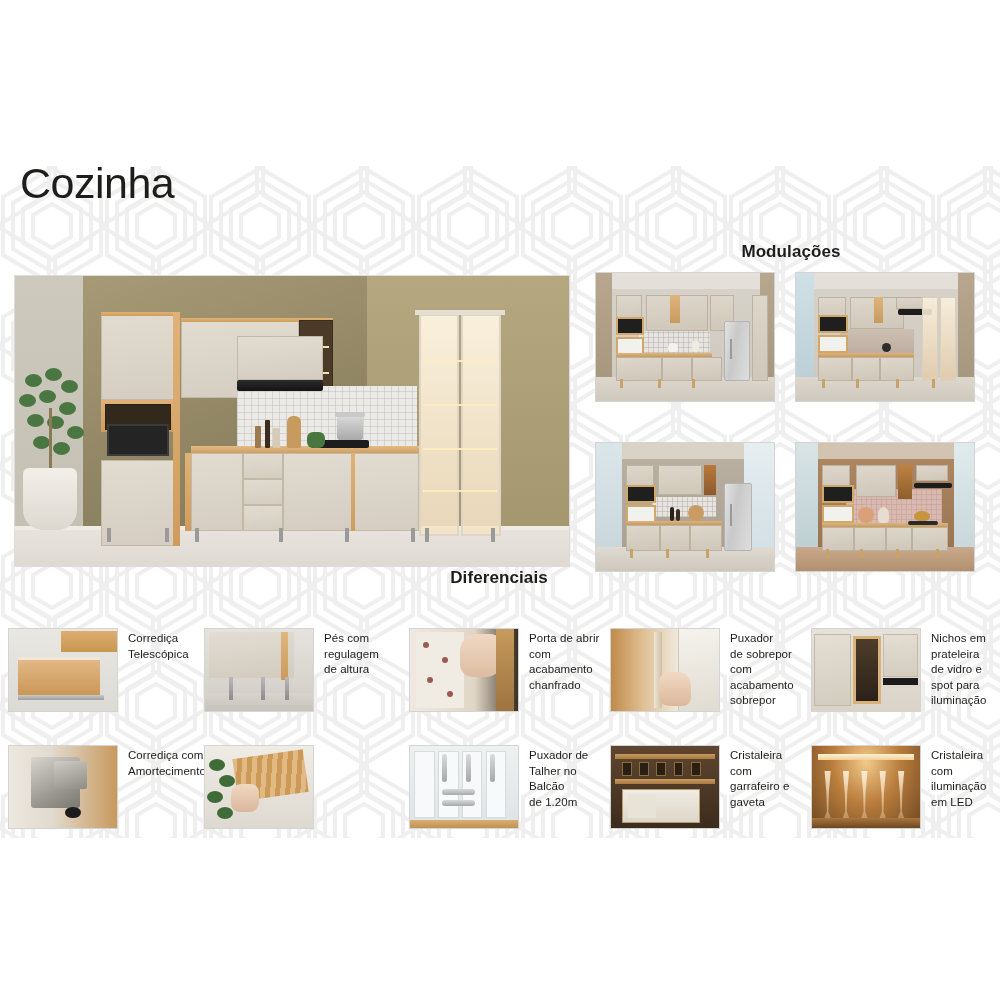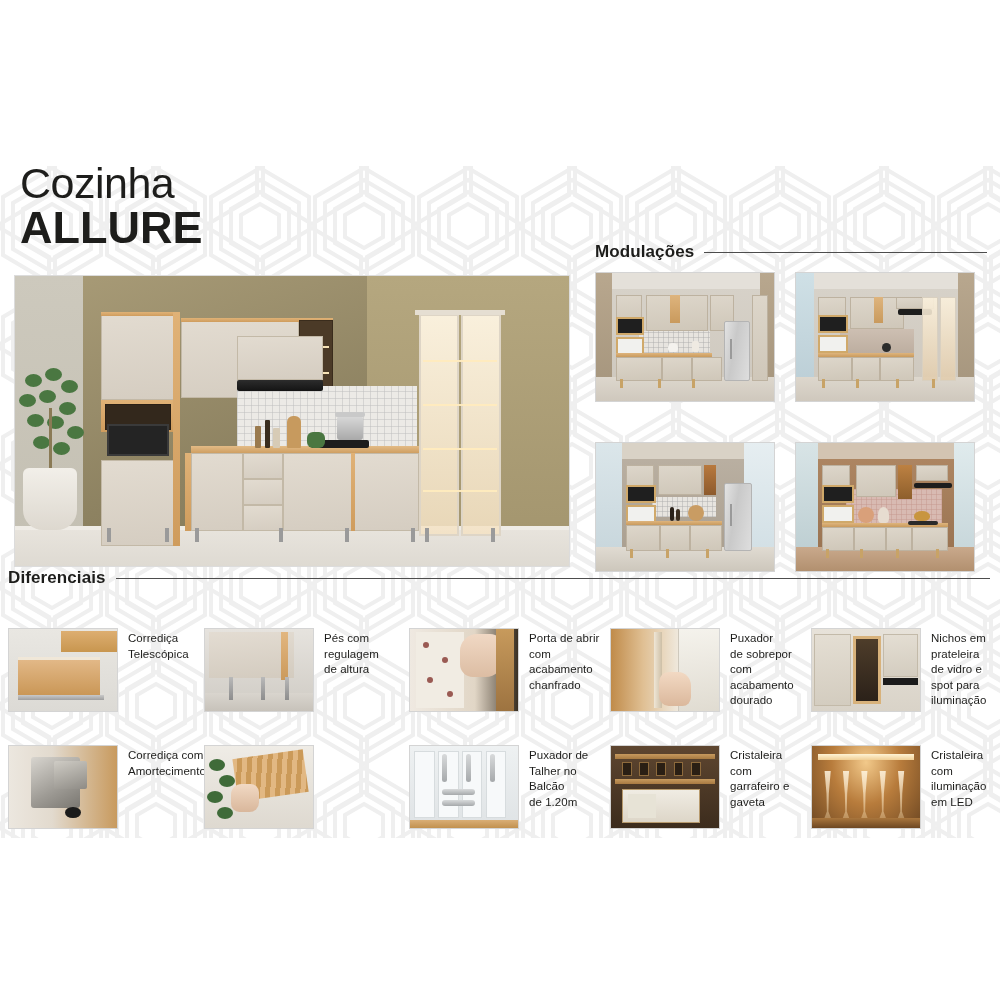"ALLURE" div.title-line2 { html: <div>ALLURE</div> -> none }
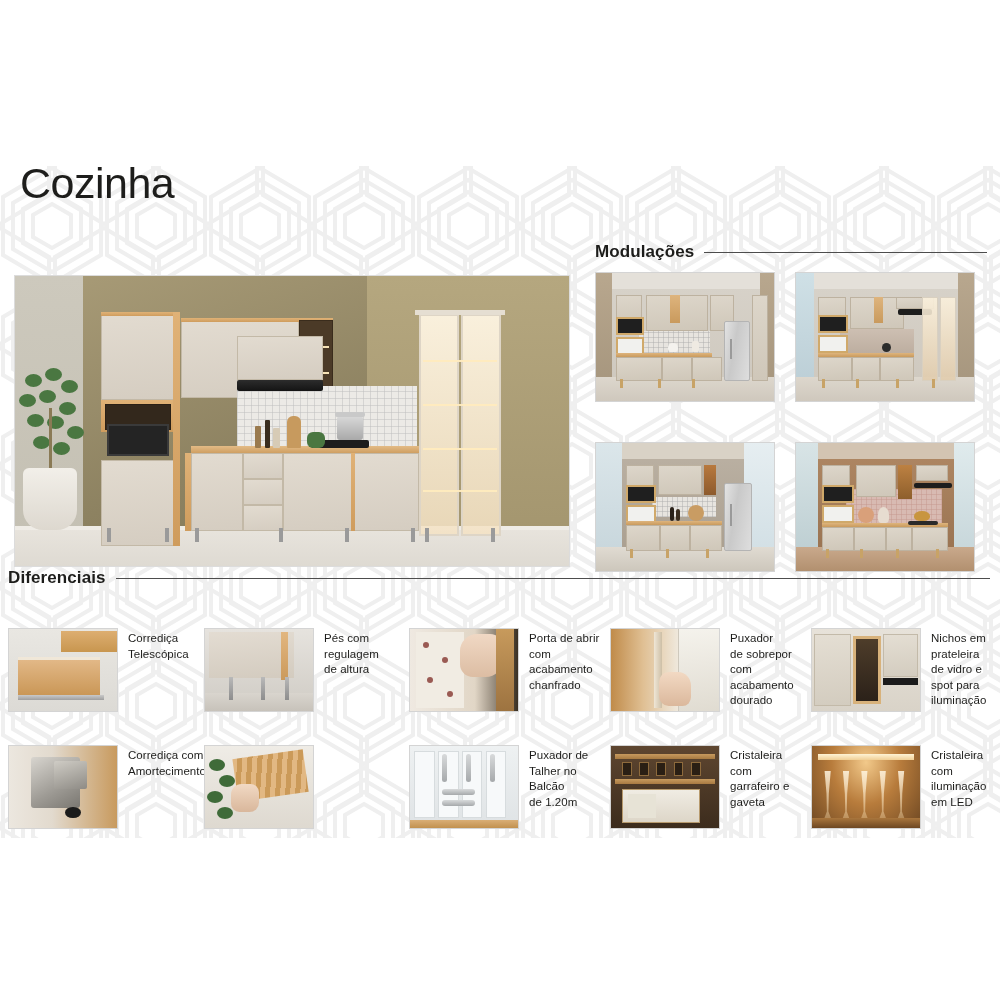"Modulações" .section-head { flex-direction: none -> column }
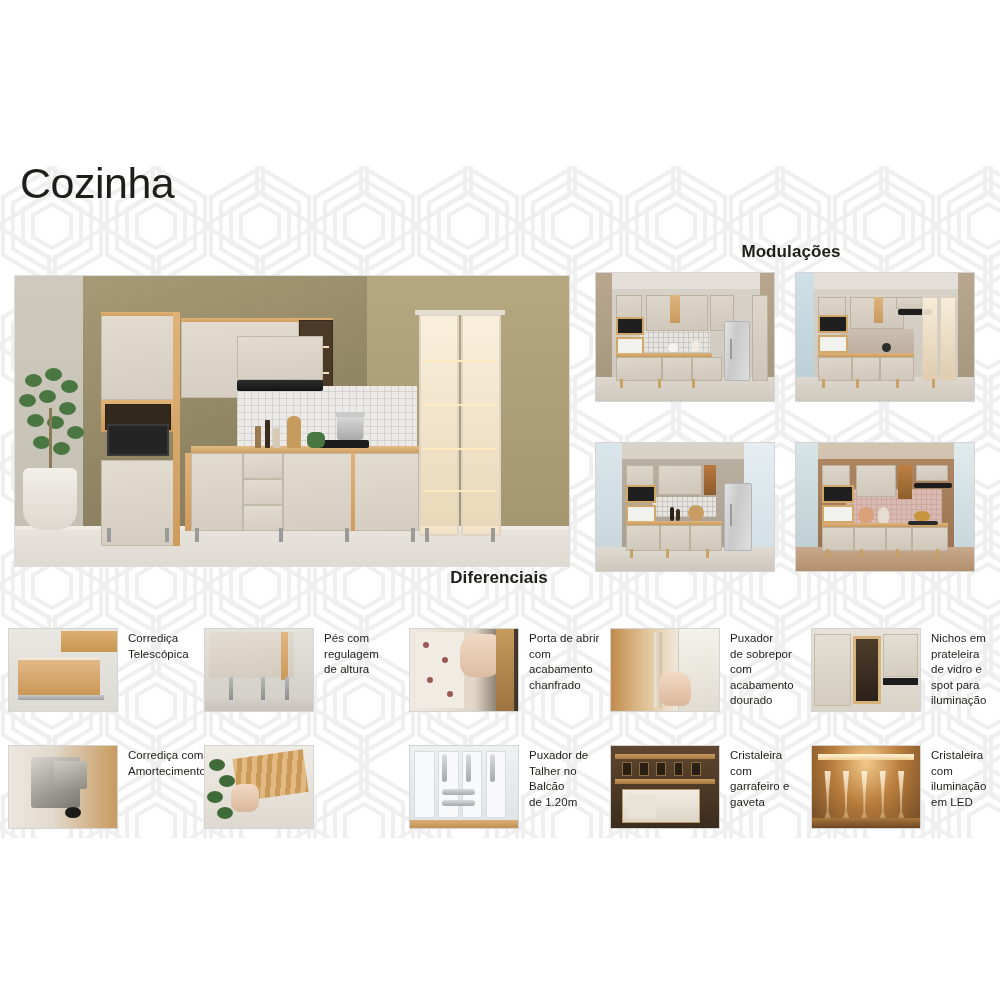"dourado" div { text: dourado -> sobrepor }
